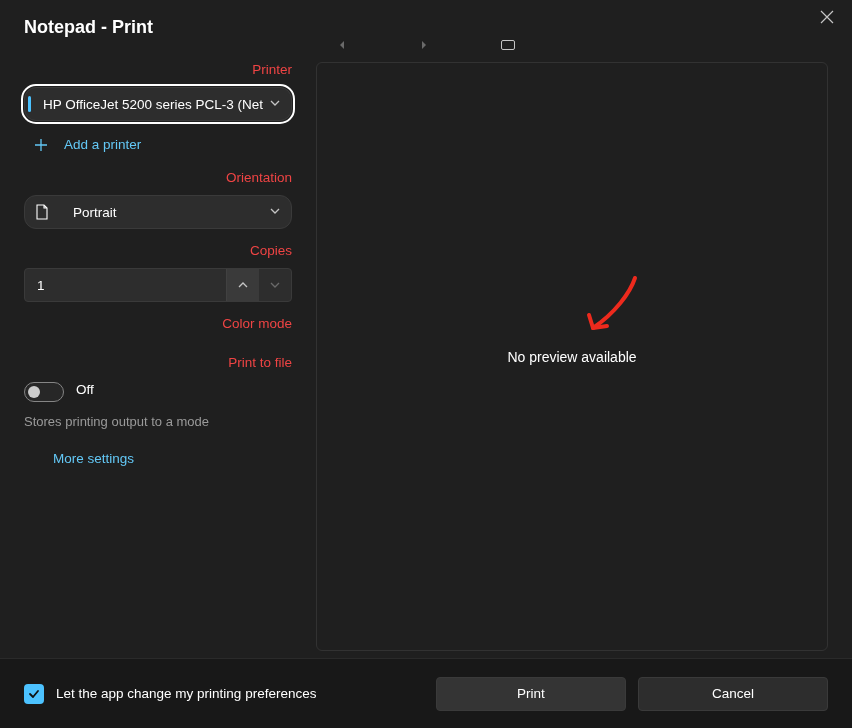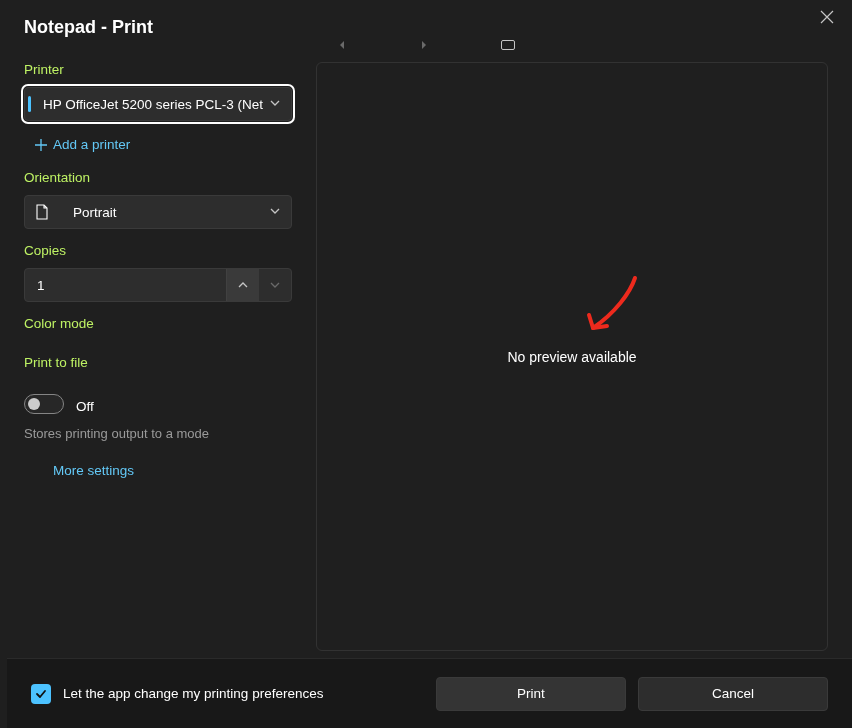"Printer" .field-label { color: #bef264 -> #ef4444; text-align: none -> right }
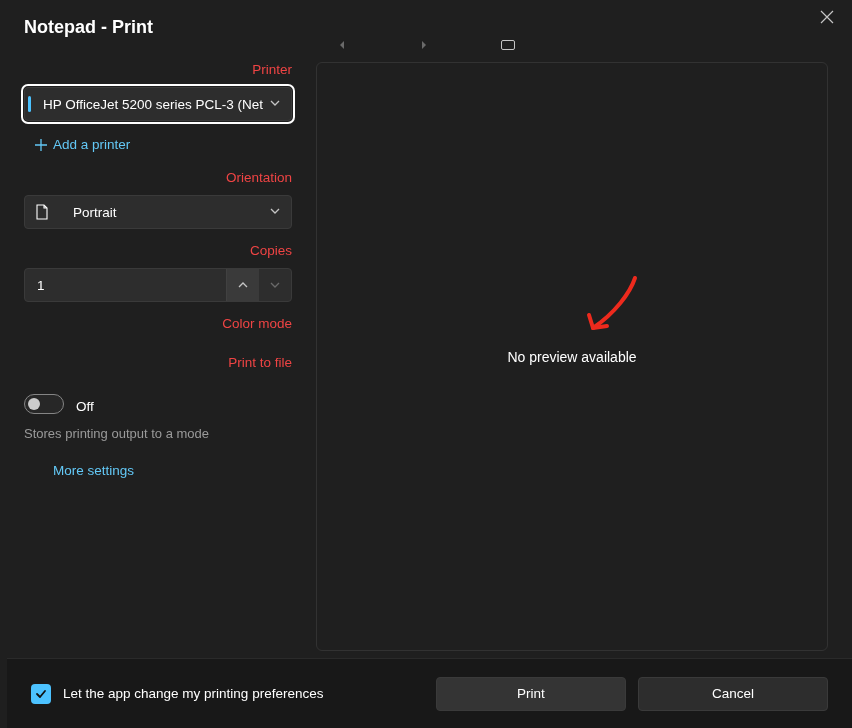"HP OfficeJet 5200 series PCL-3" .dropdown { border-radius: 4px -> 12px }
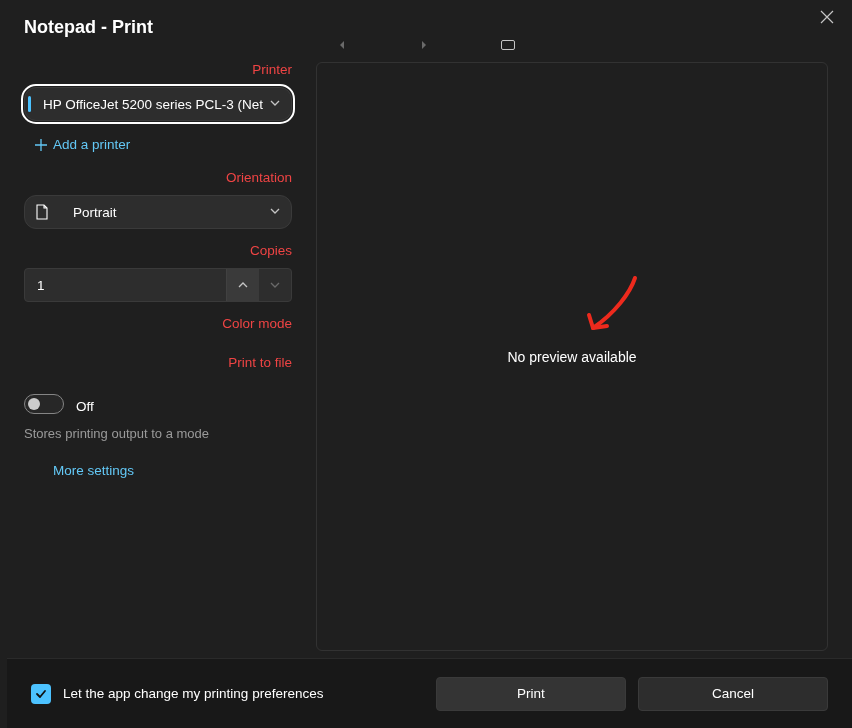"Add a printer" .add-printer { gap: 5px -> 16px }
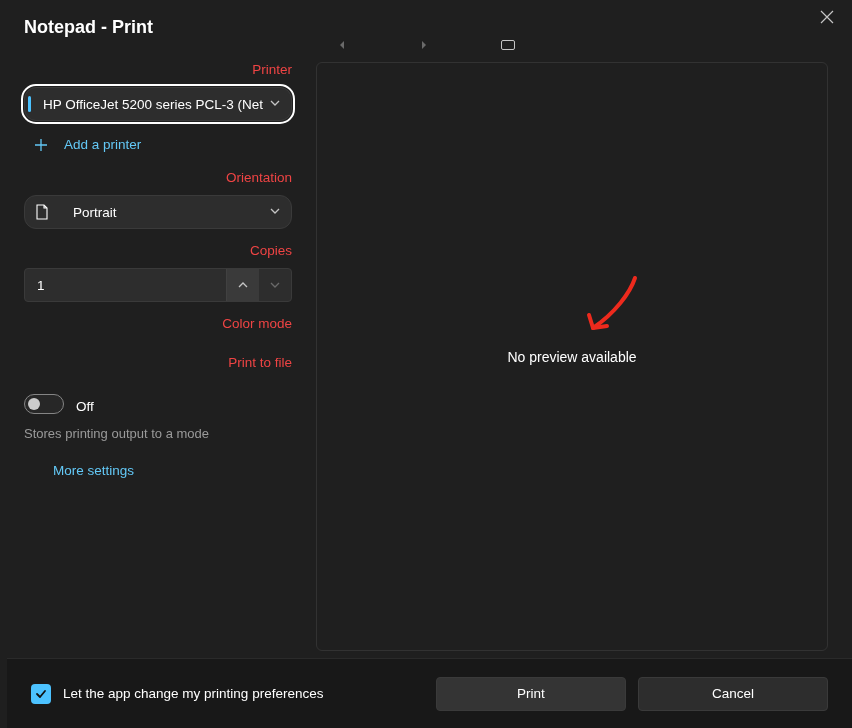"Off" .toggle-row { align-items: flex-end -> flex-start; margin-top: 14px -> 2px }
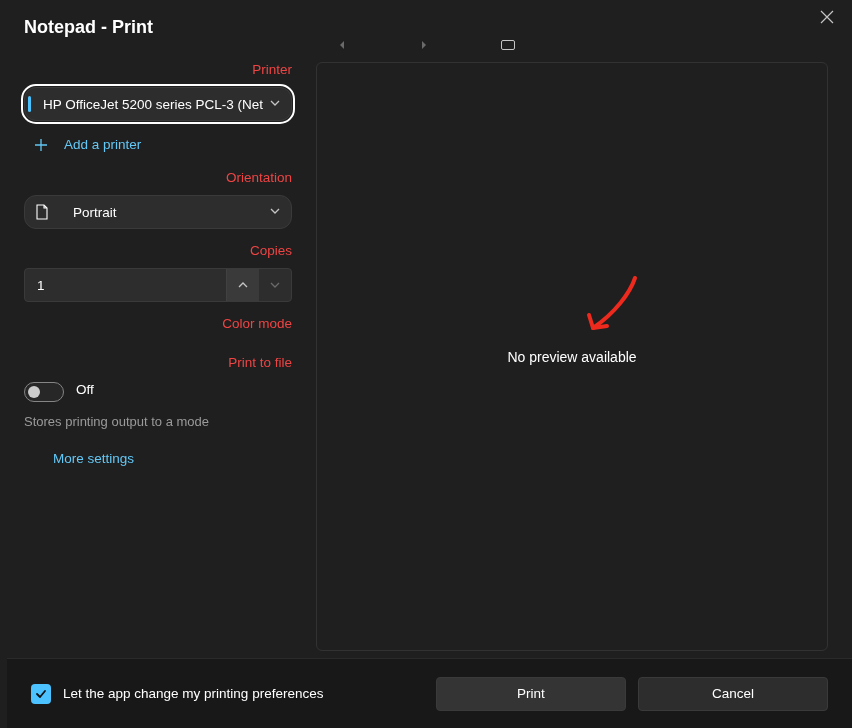"Let the app change my" .footer { left: 7px -> 0 }
